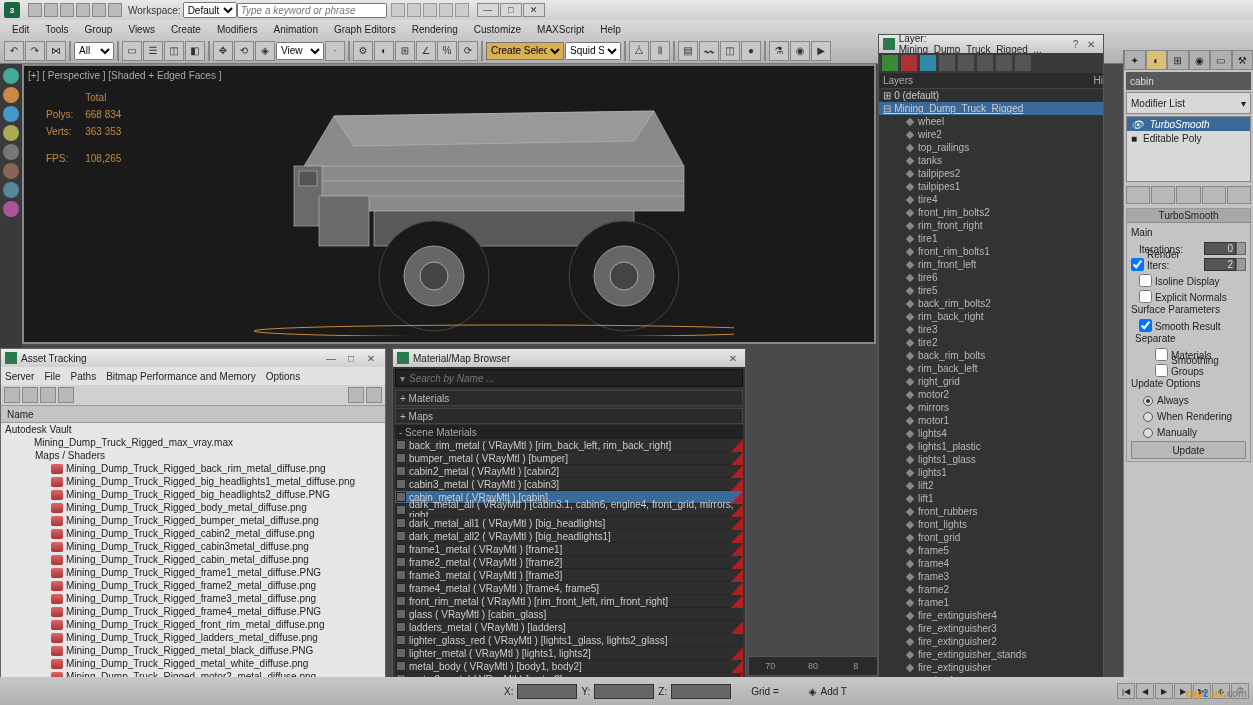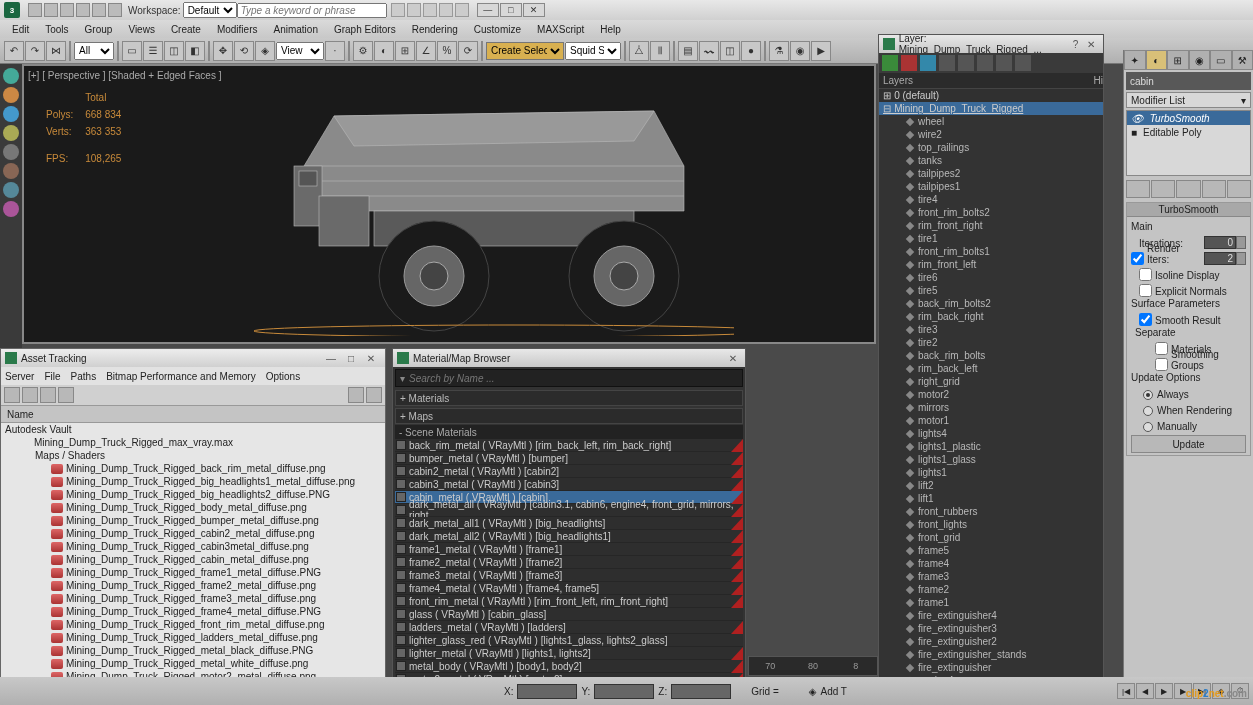"Modifier List" .cmd-dd { height: 16px -> 22px }
